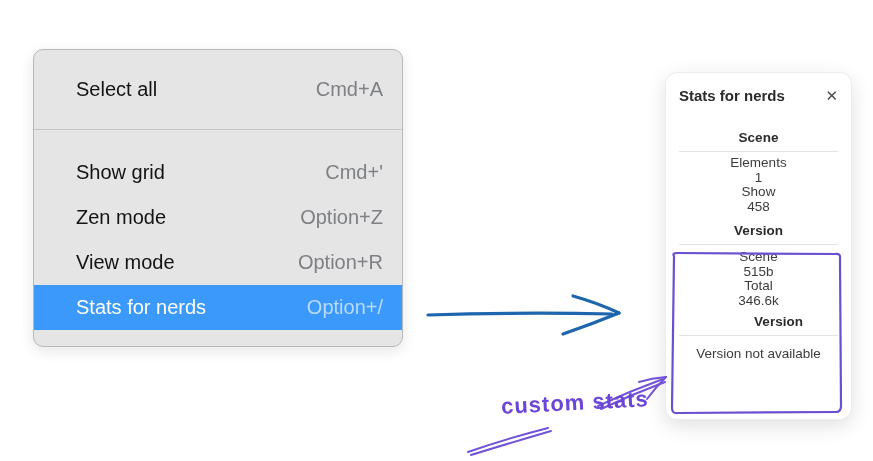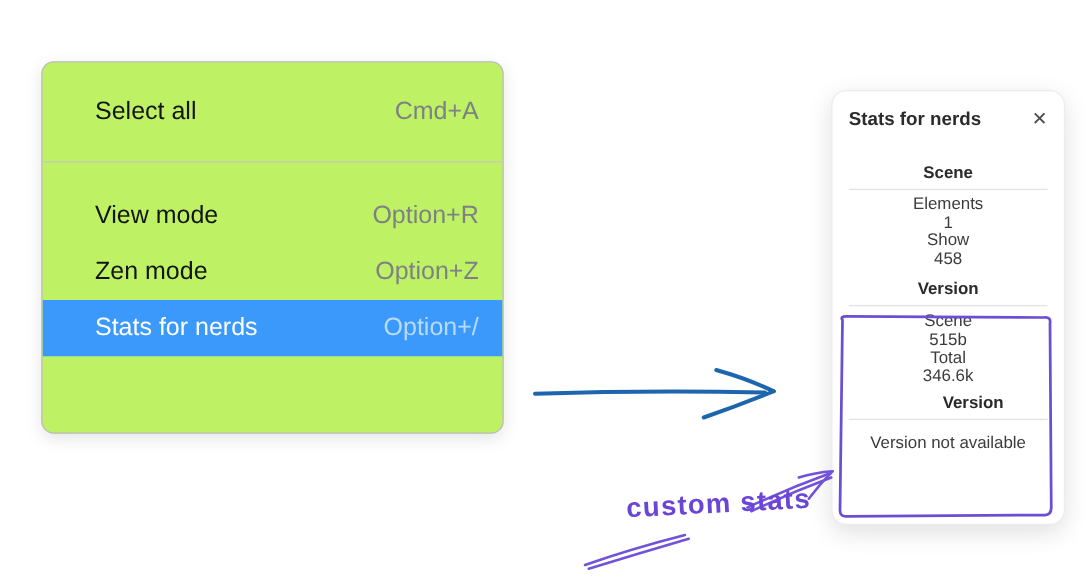"Select all" .menu { background: #bef264 -> #e5e5e5 }
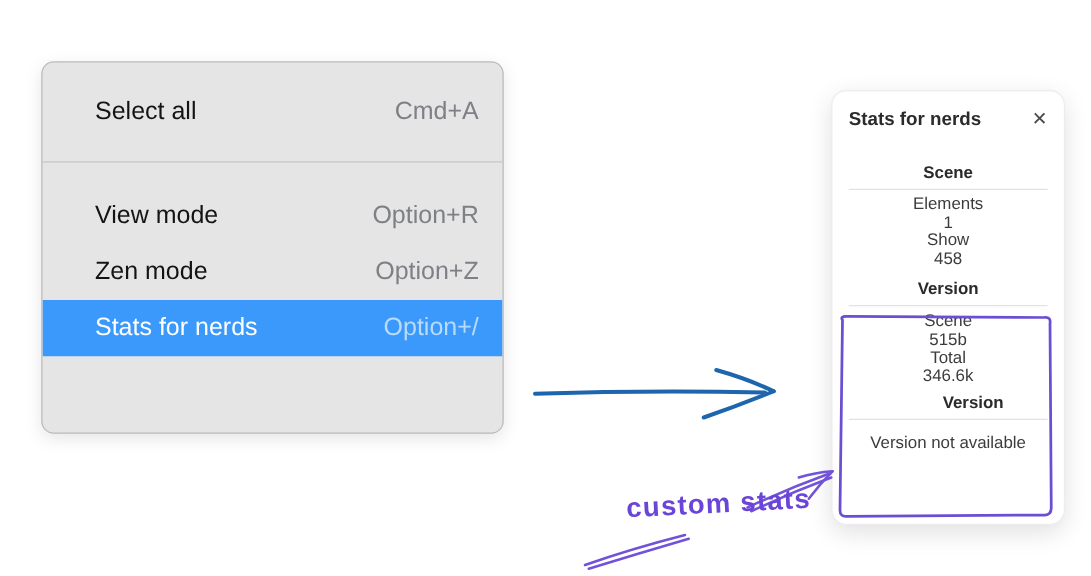"Show grid" div.menu-item { html: none -> <div> <span>Show grid</span> <span>Cmd+'</span> </div> }
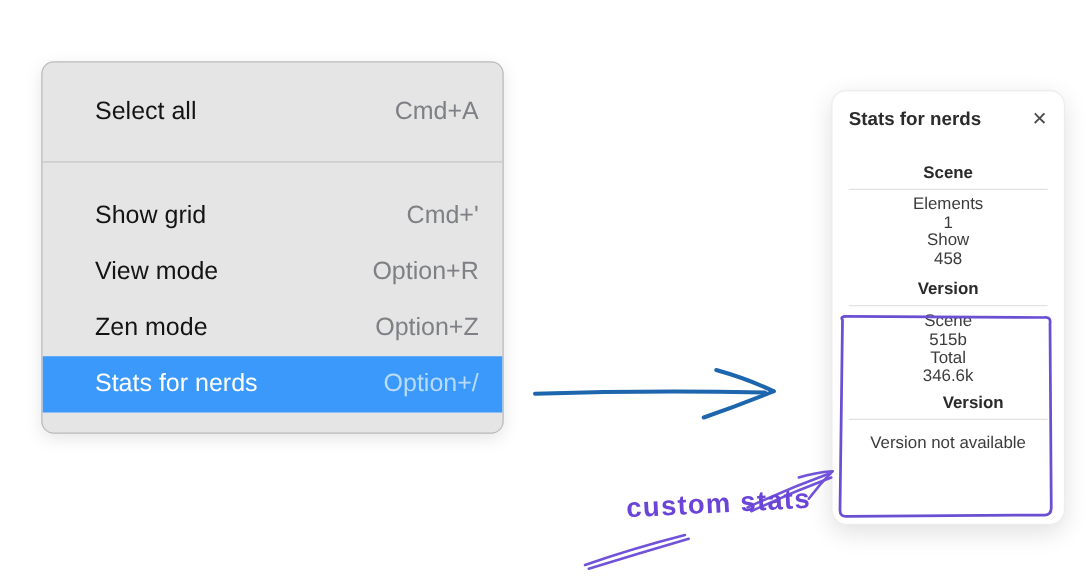"View mode" div.menu-item { order: before "Zen mode" -> after "Zen mode" }
